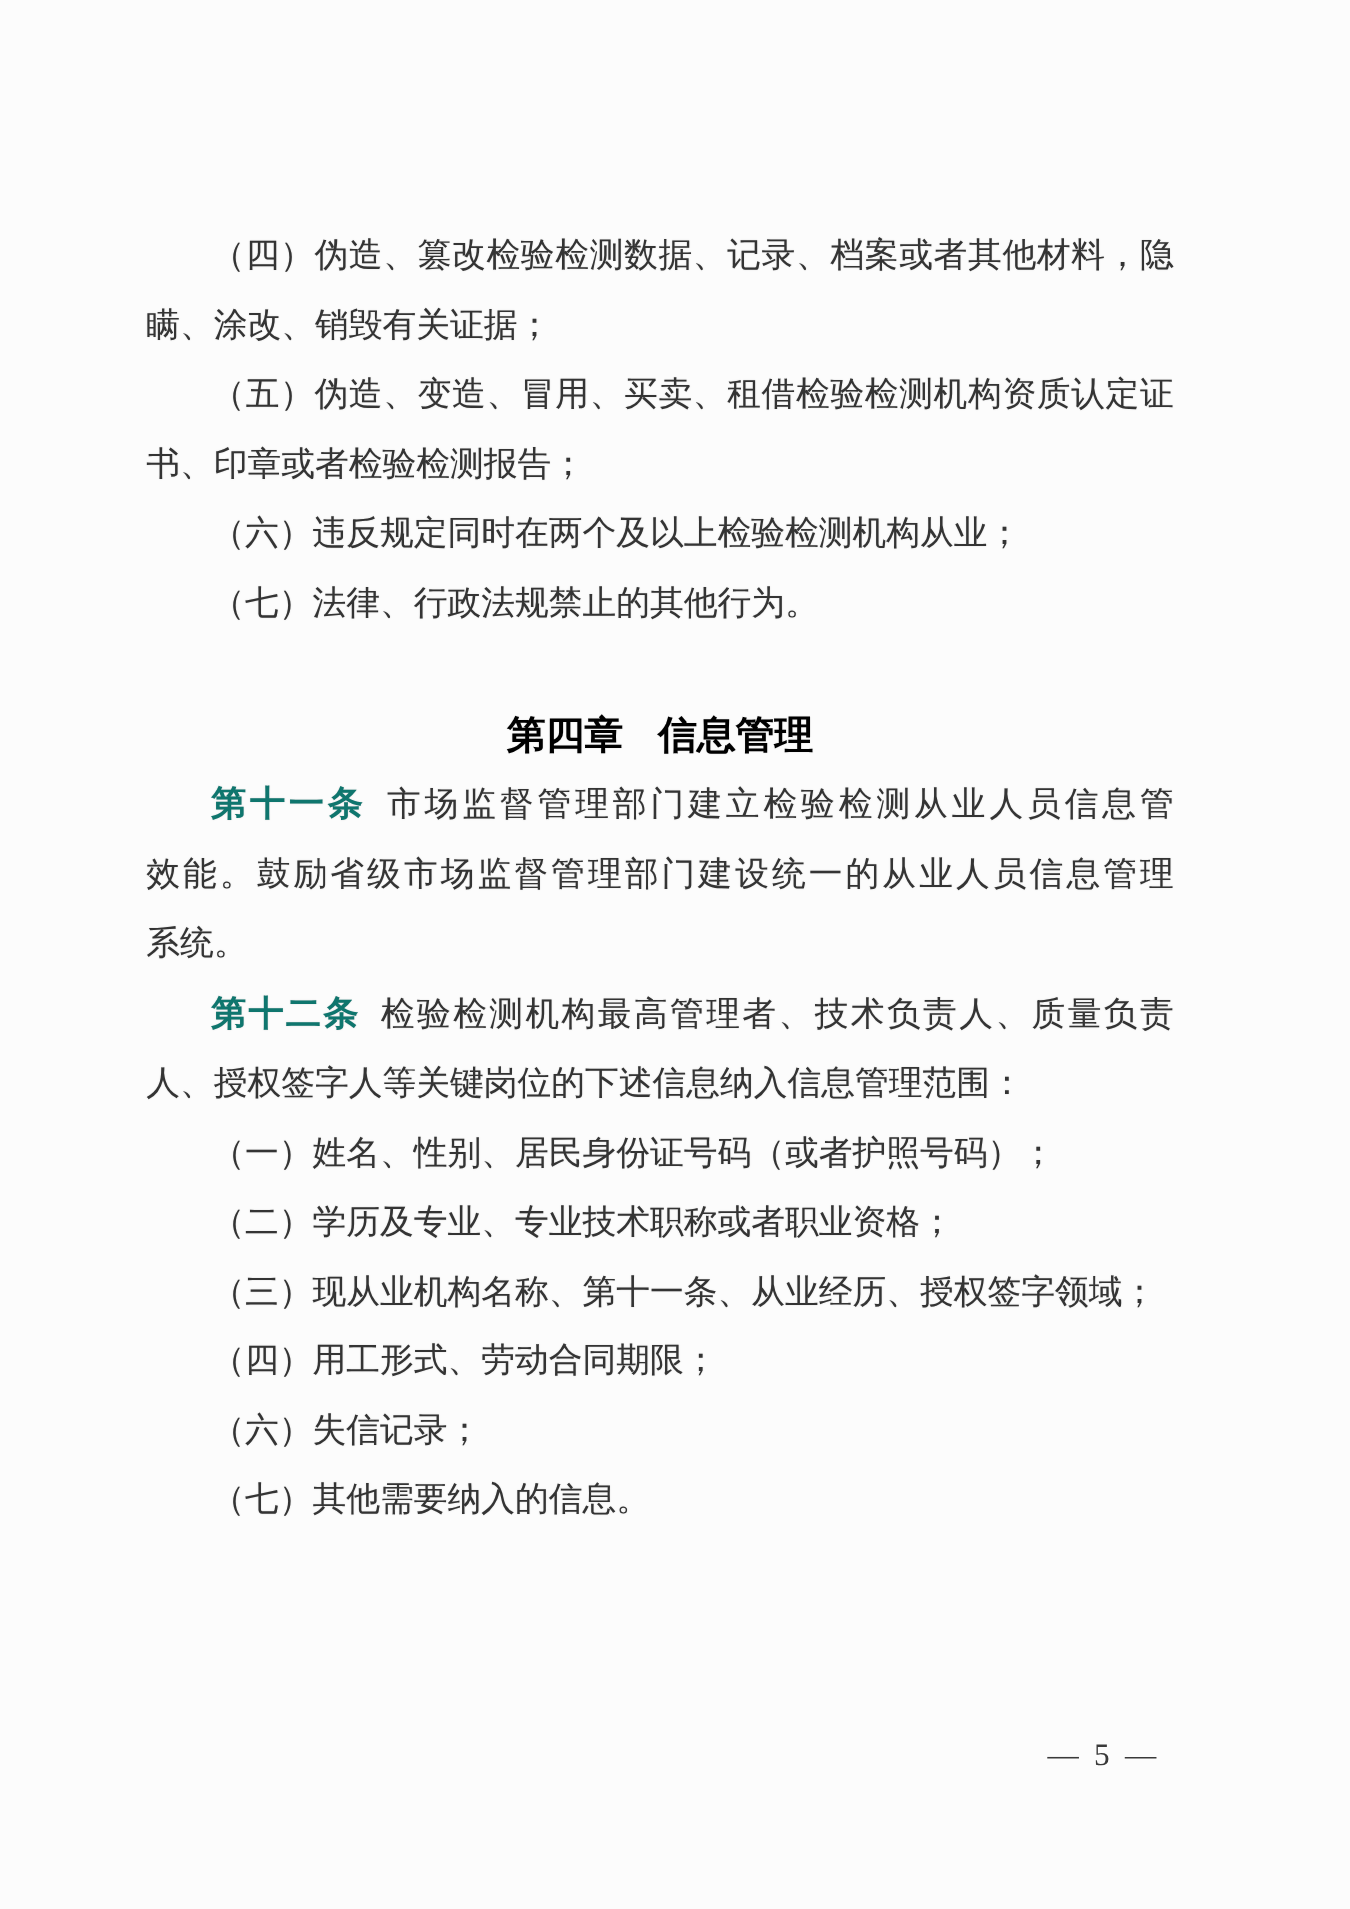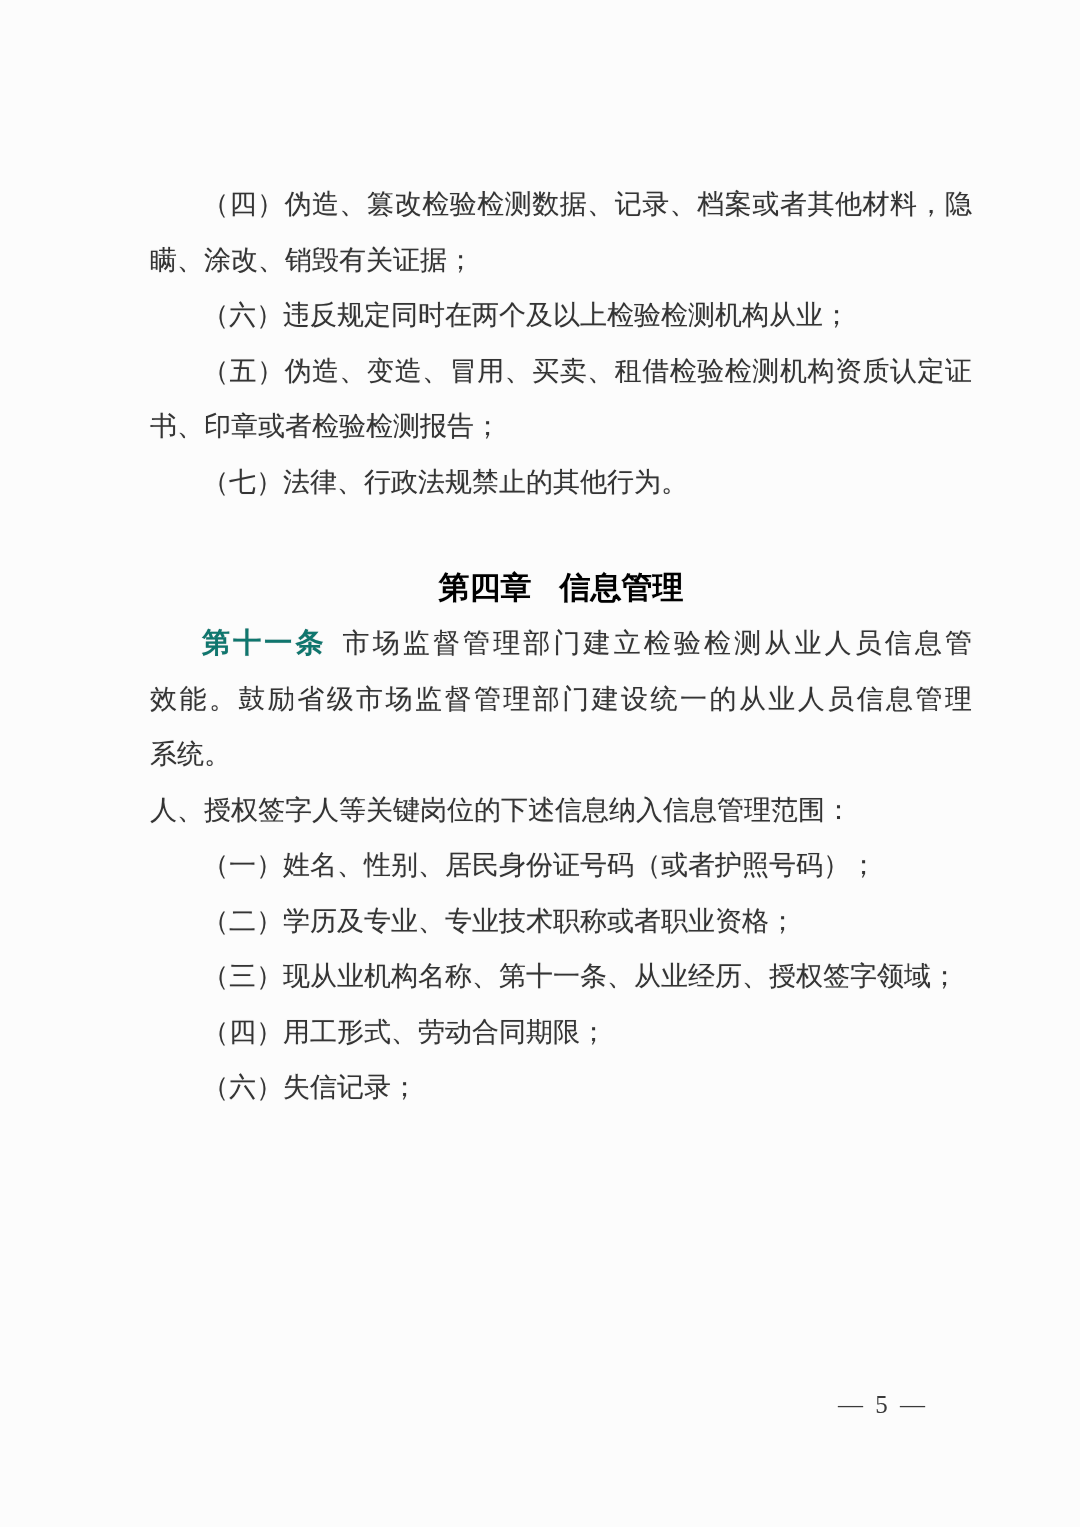"（四）伪造、篡改检验检测数据、记录、档案或者其他材料，隐" .content { left: 150px -> 117px }
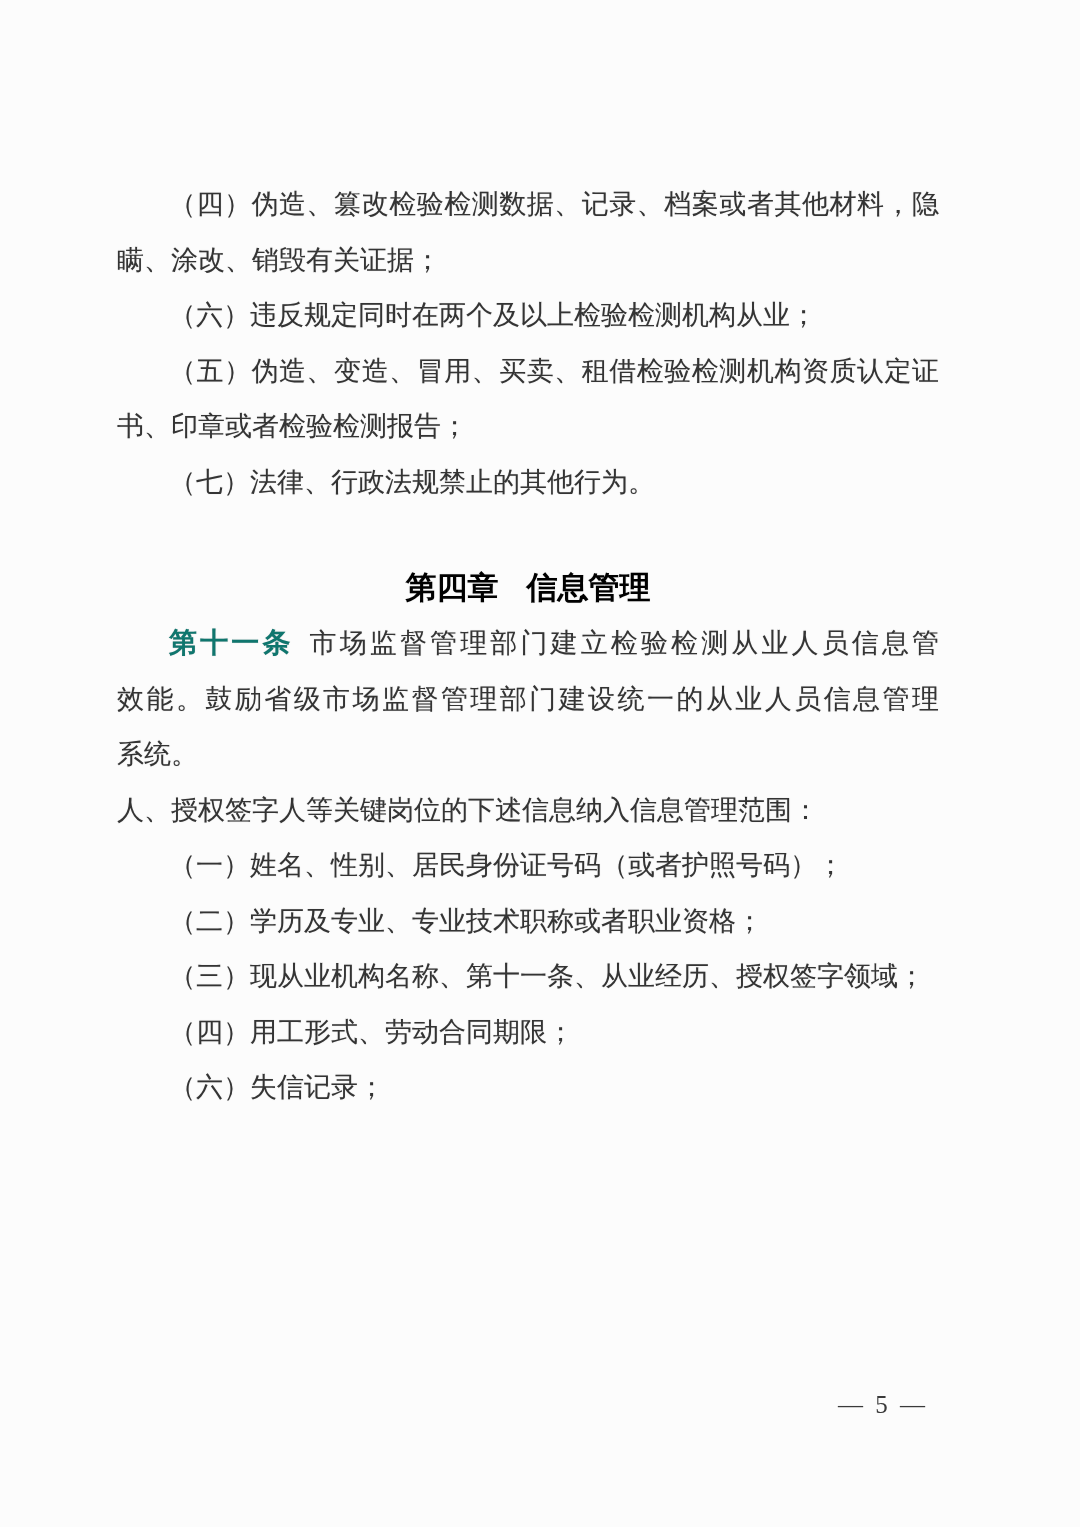"（六）违反规定同时在两个及以上检验检测机构从业；" div.para { order: before "（五）伪造、变造、冒用、买卖、租借检验检测机构资质认定证" -> after "（五）伪造、变造、冒用、买卖、租借检验检测机构资质认定证" }
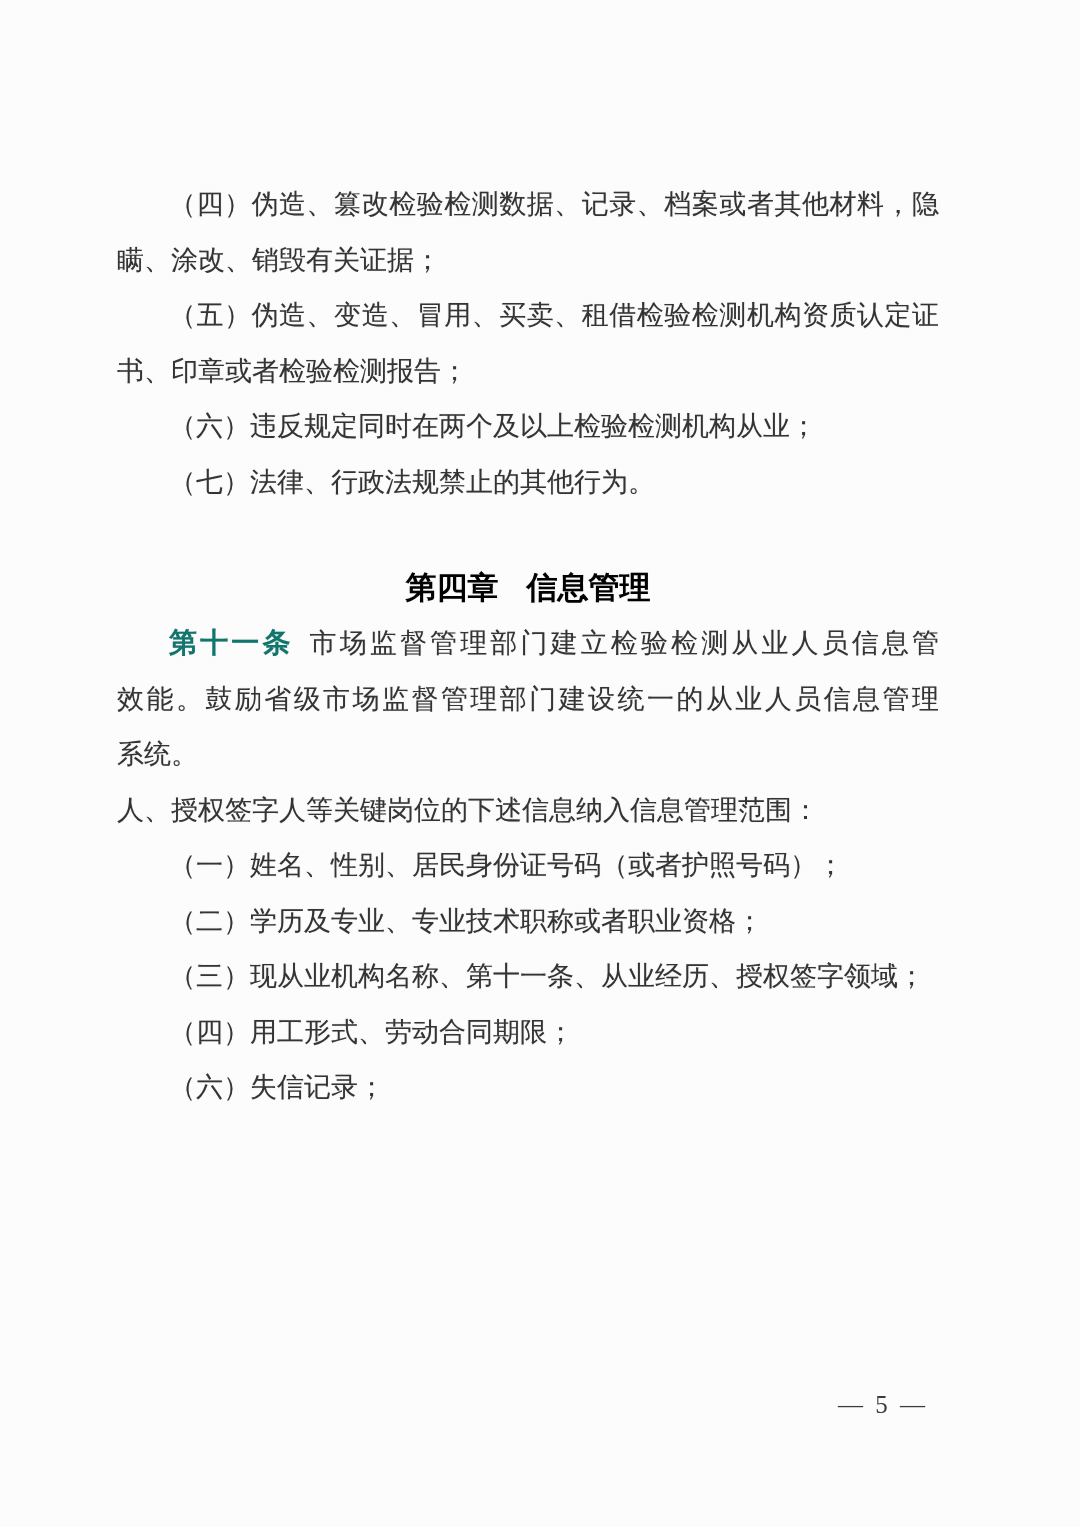"第十二条 检验检测机构最高管理者、技术负责人、质量负责" div.line { html: none -> <div> <span>第十二条</span><span>检验检测机构最高管理者、技术负责人、质量负责</span> </div> }
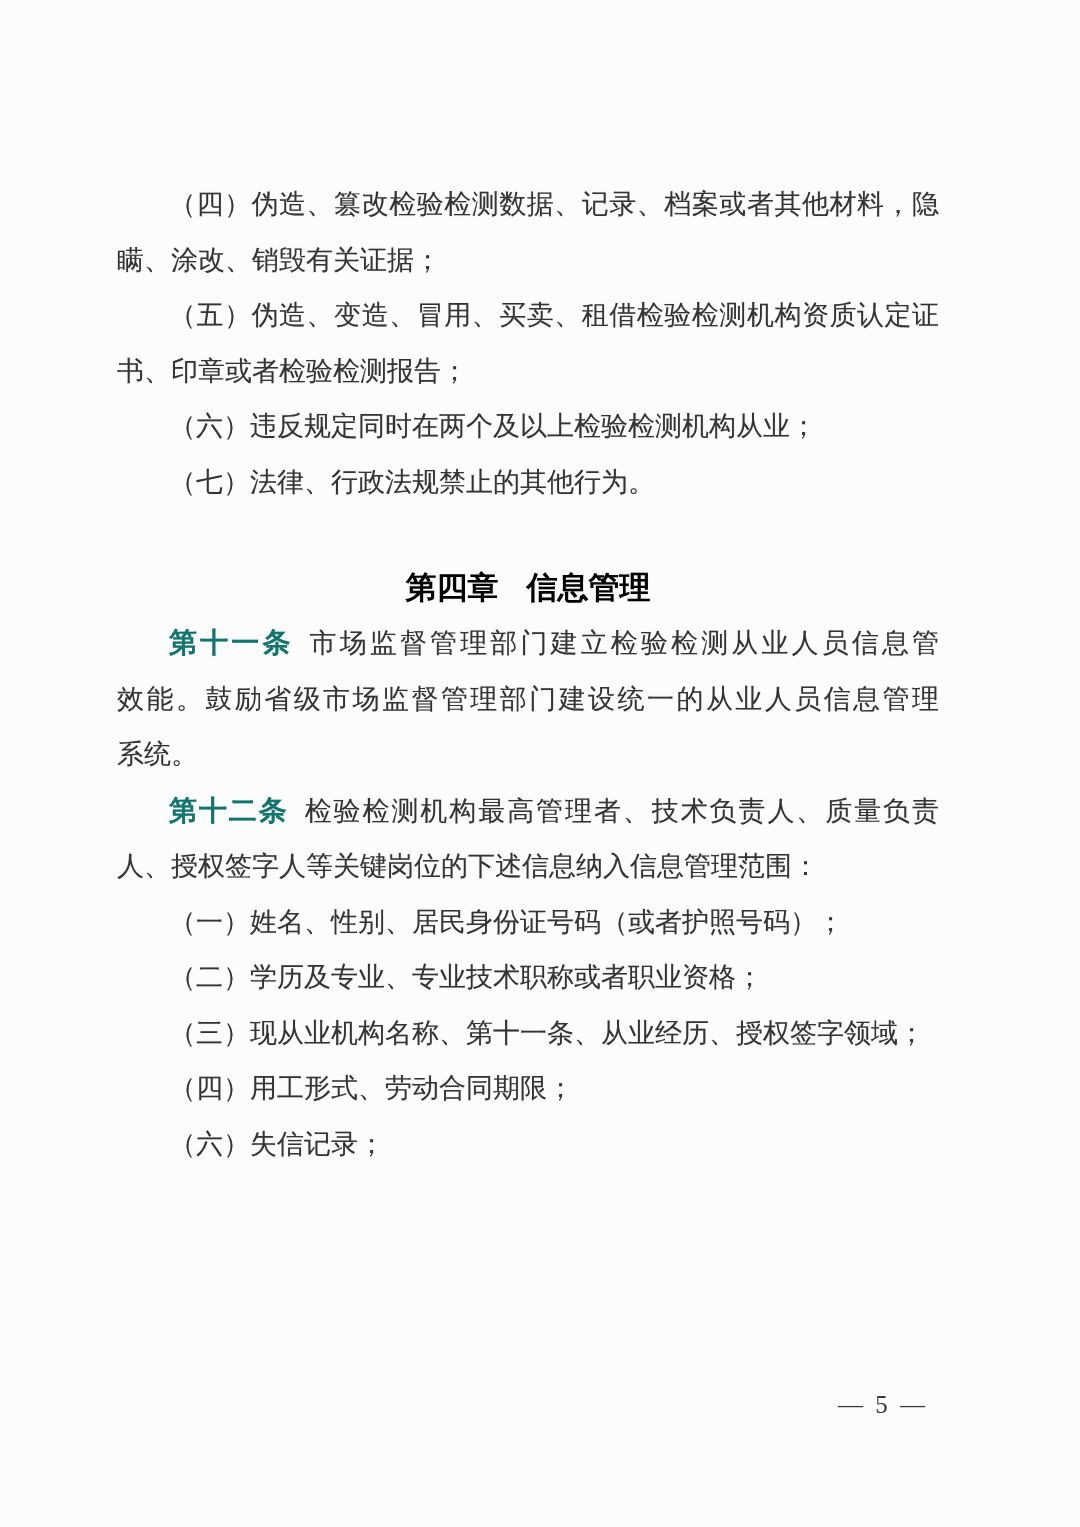"（七）其他需要纳入的信息。" div.para { html: none -> <div> <div>（七）其他需要纳入的信息。</div> </div> }
